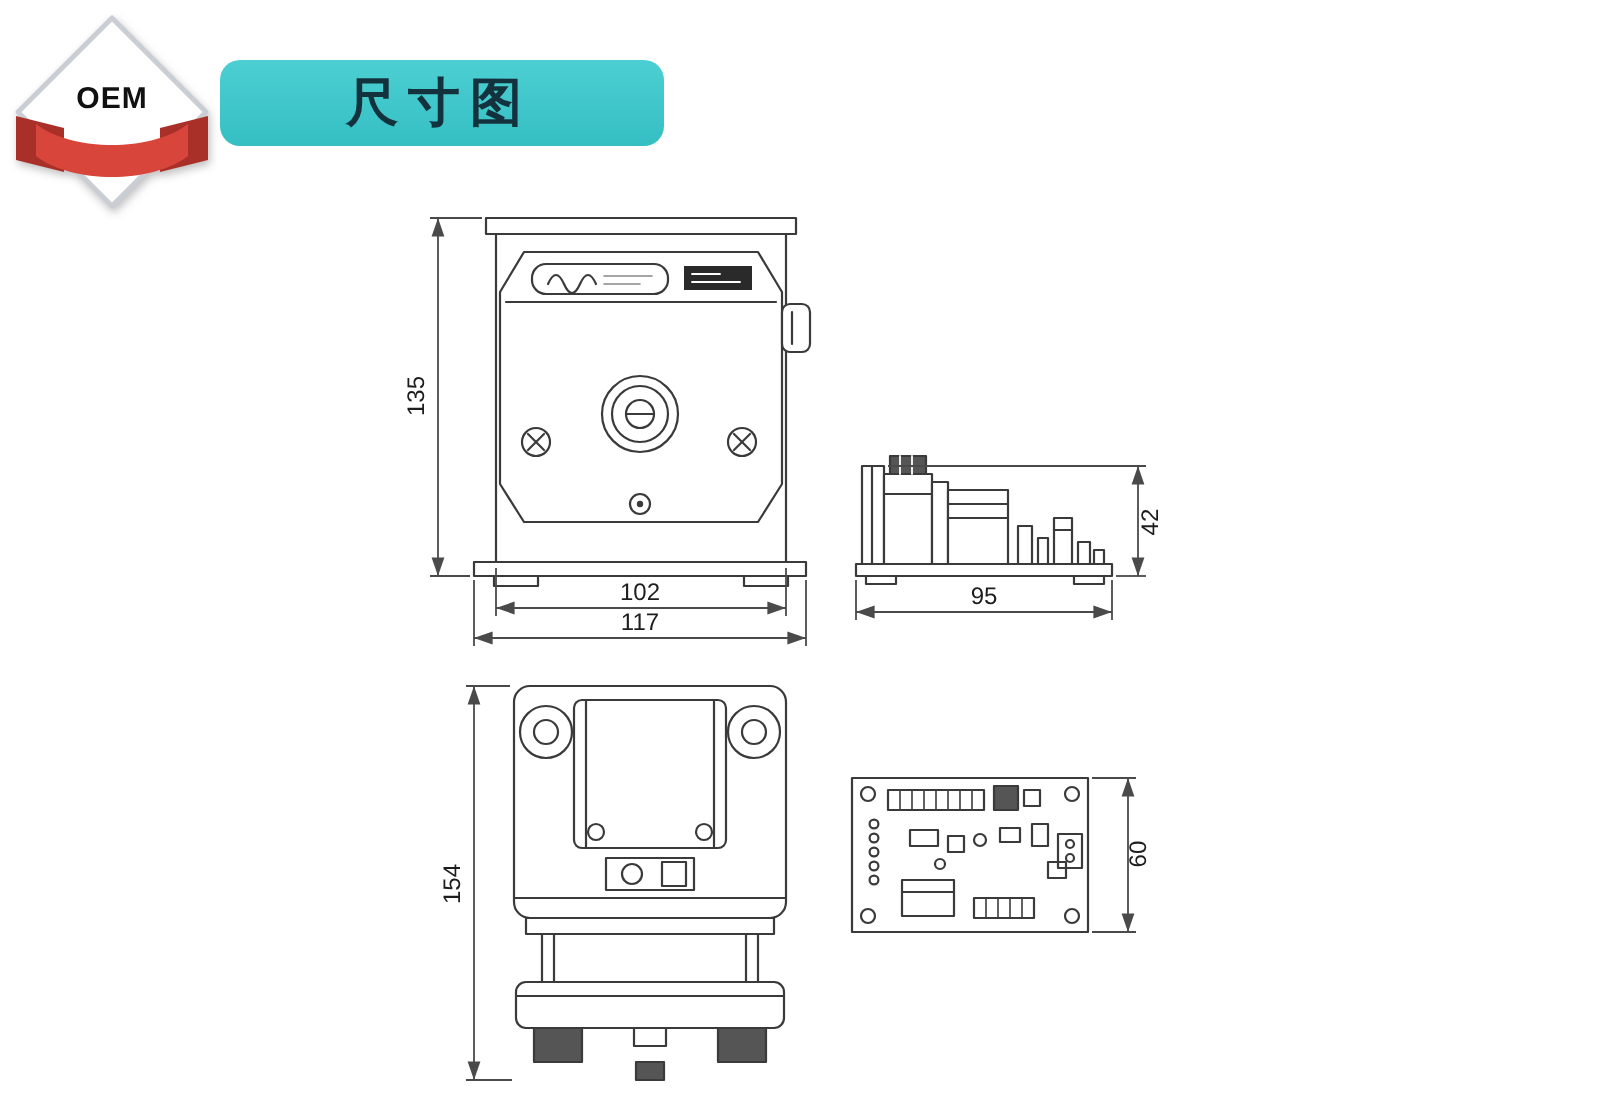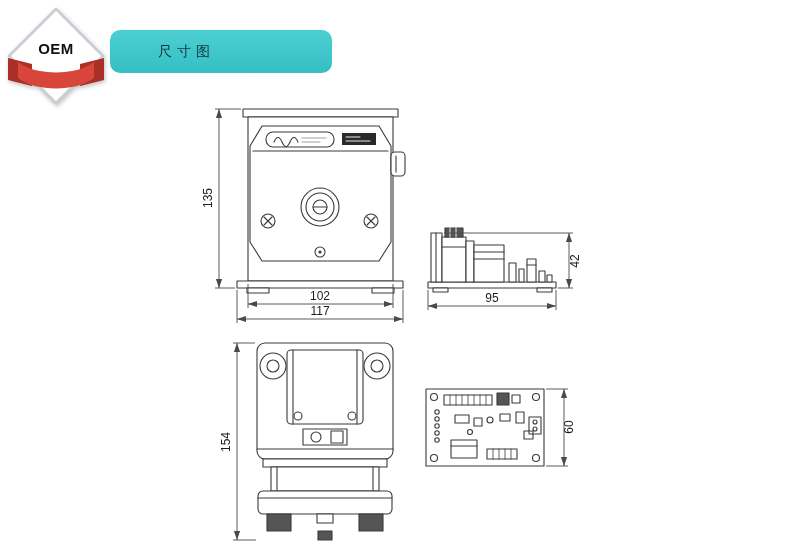"尺寸图" .title-bar span { font-size: 14px -> 26px; font-weight: 400 -> 700; padding-left: 48px -> 63px }
